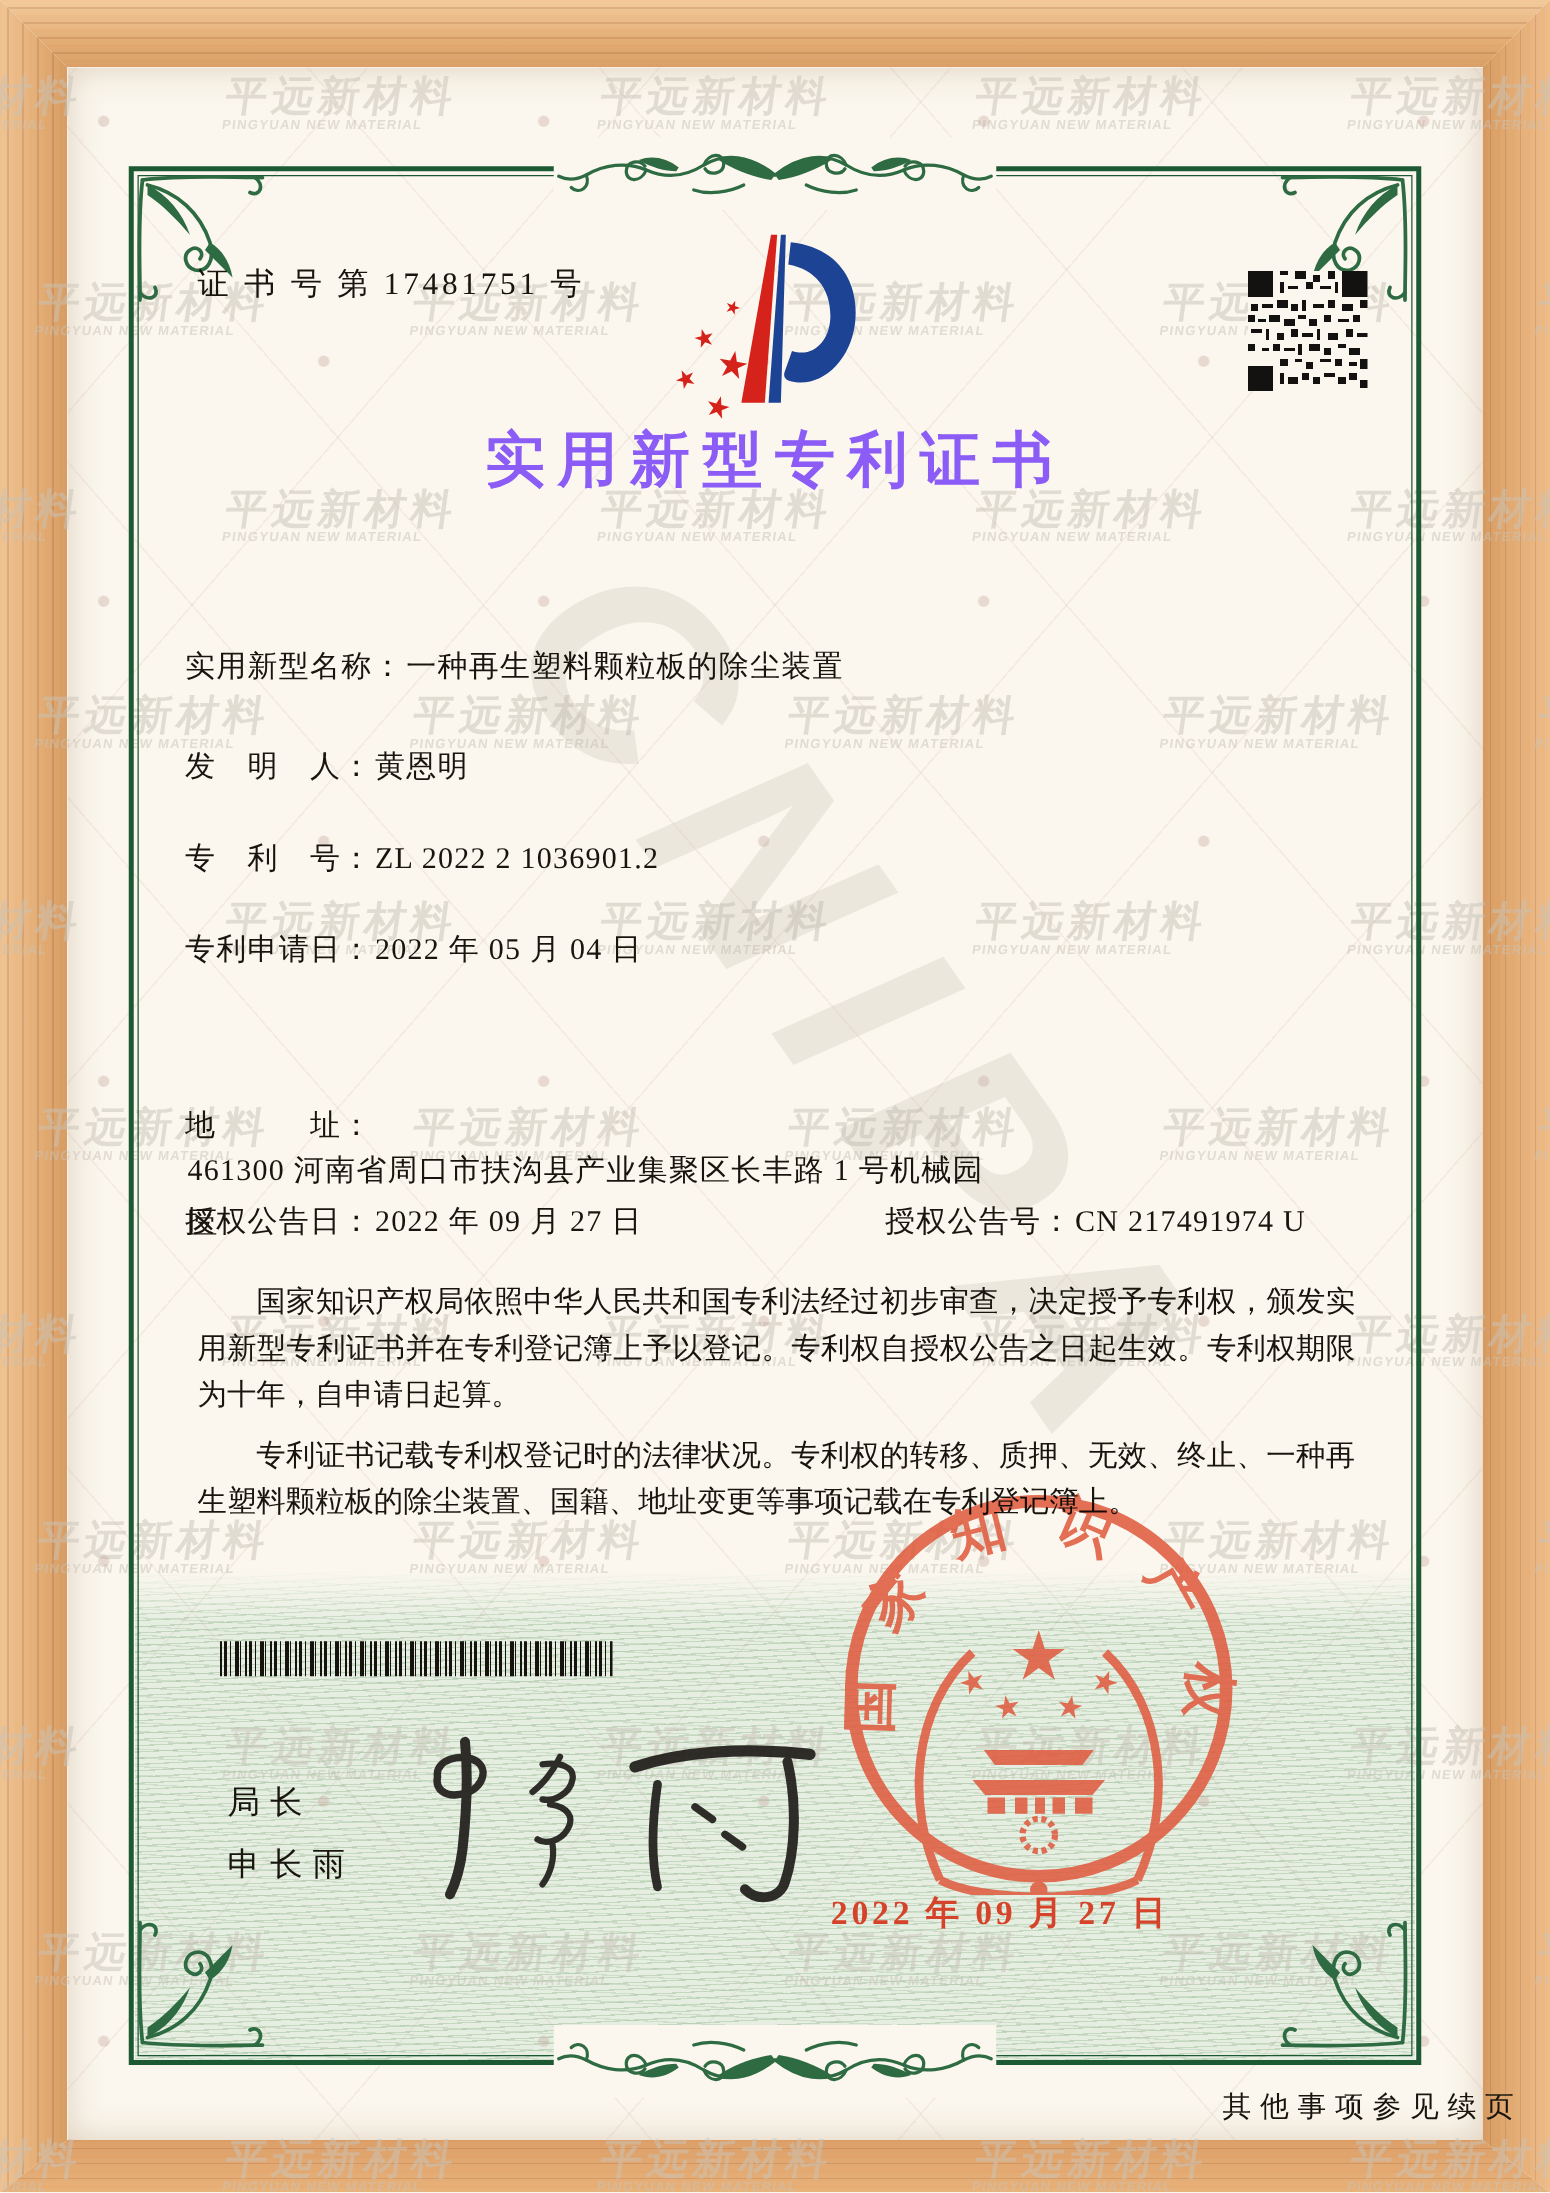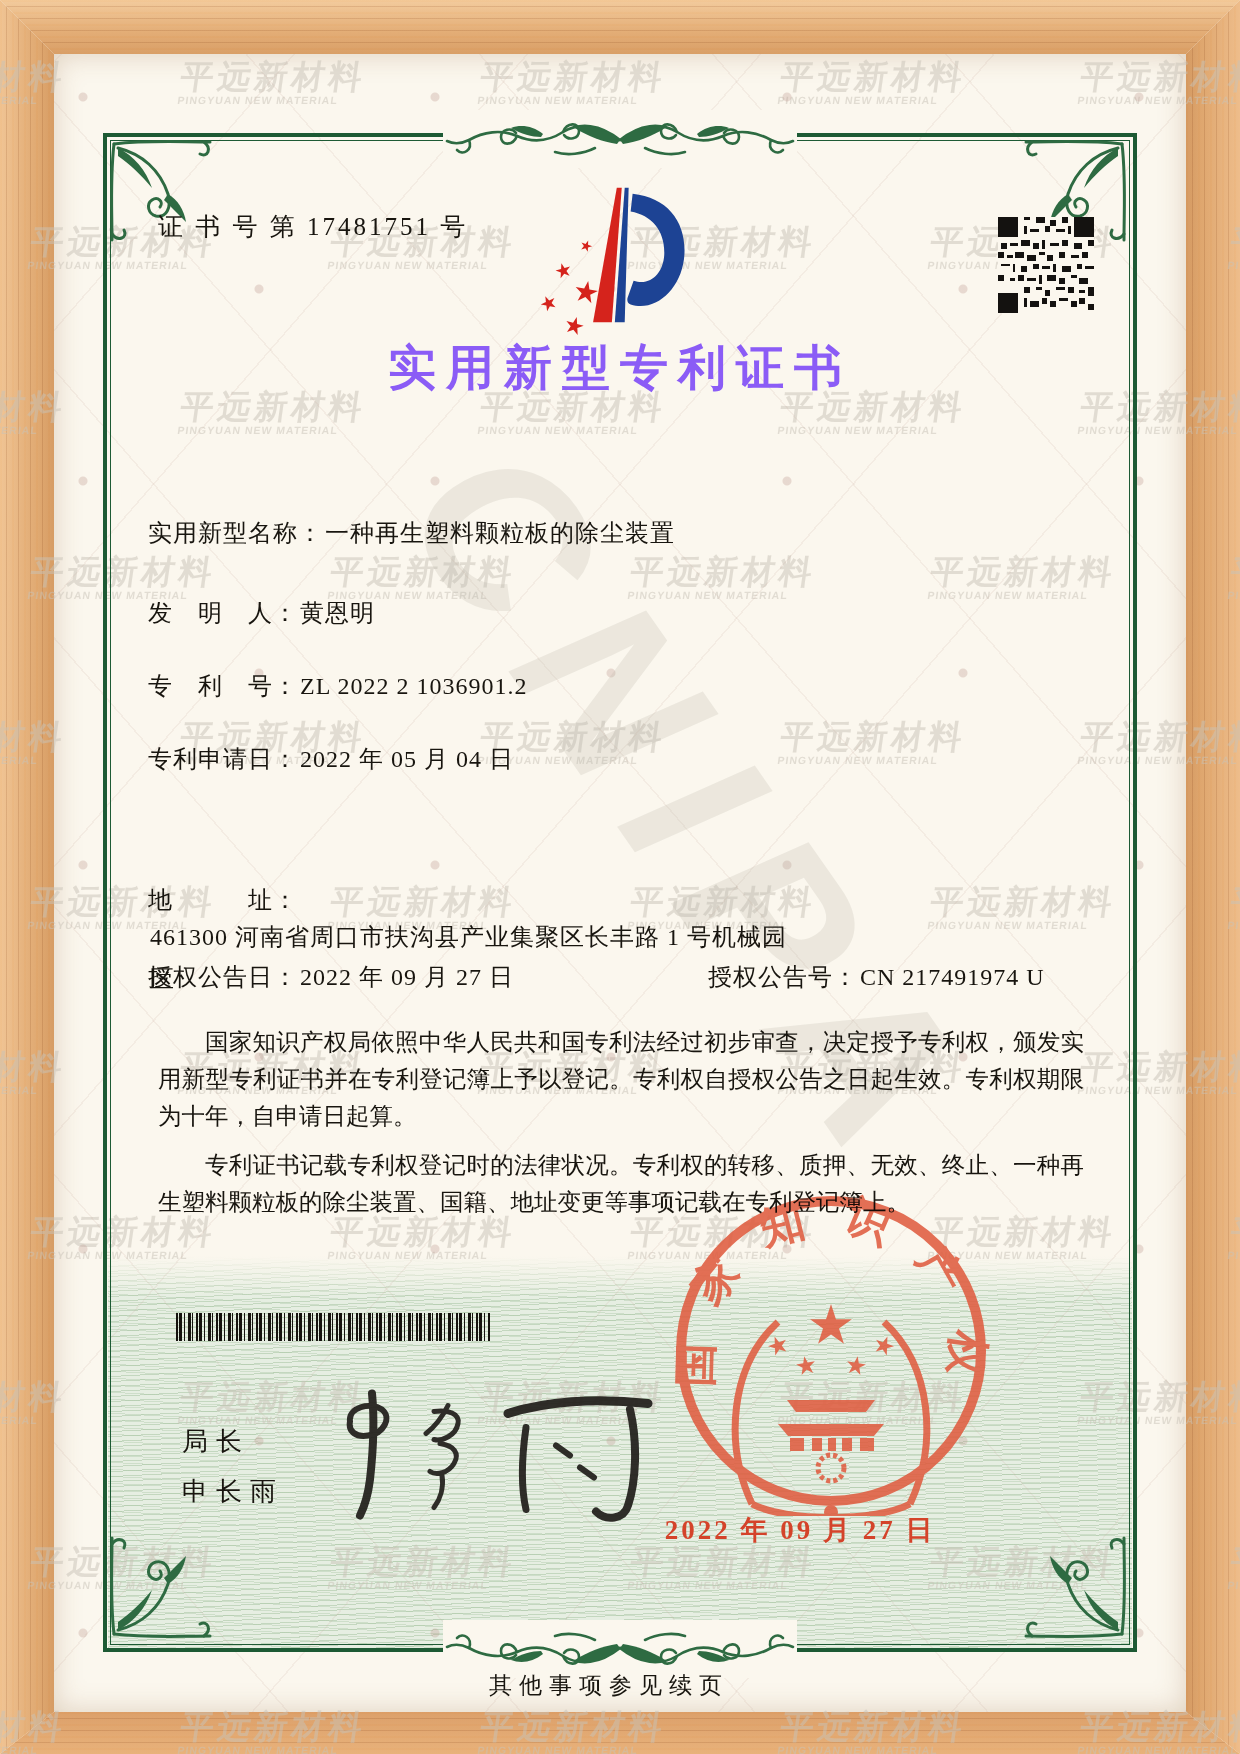"其他事项参见续页" .cont-note { text-align: center -> right }
